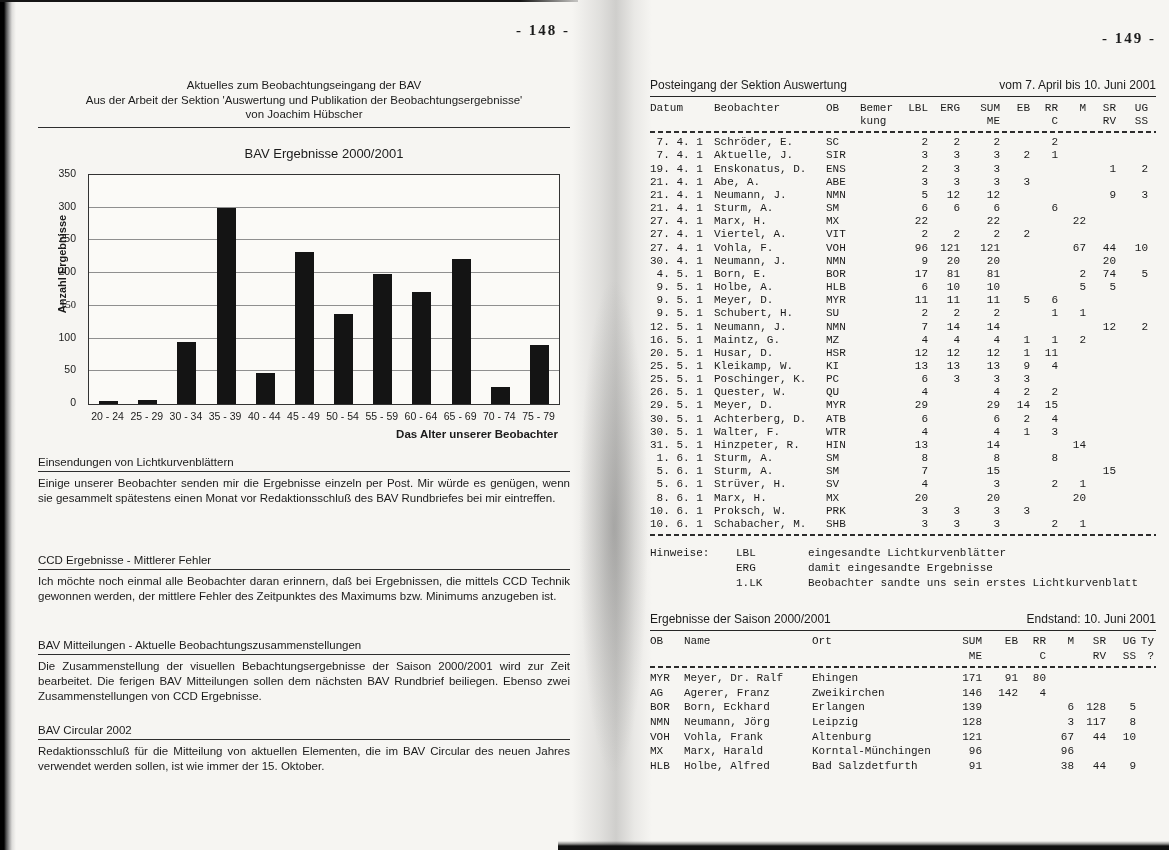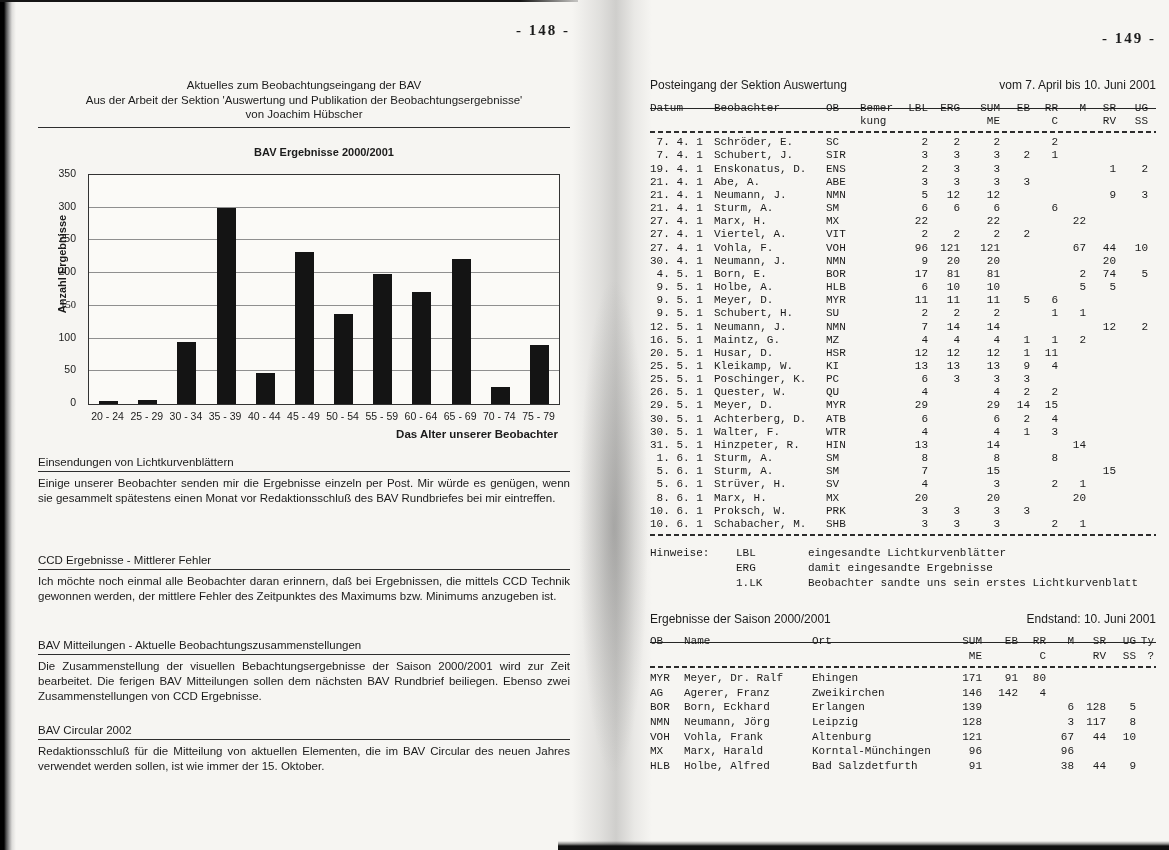"Posteingang der Sektion Auswertung" .sechead-row { padding-bottom: 16px -> 4px }
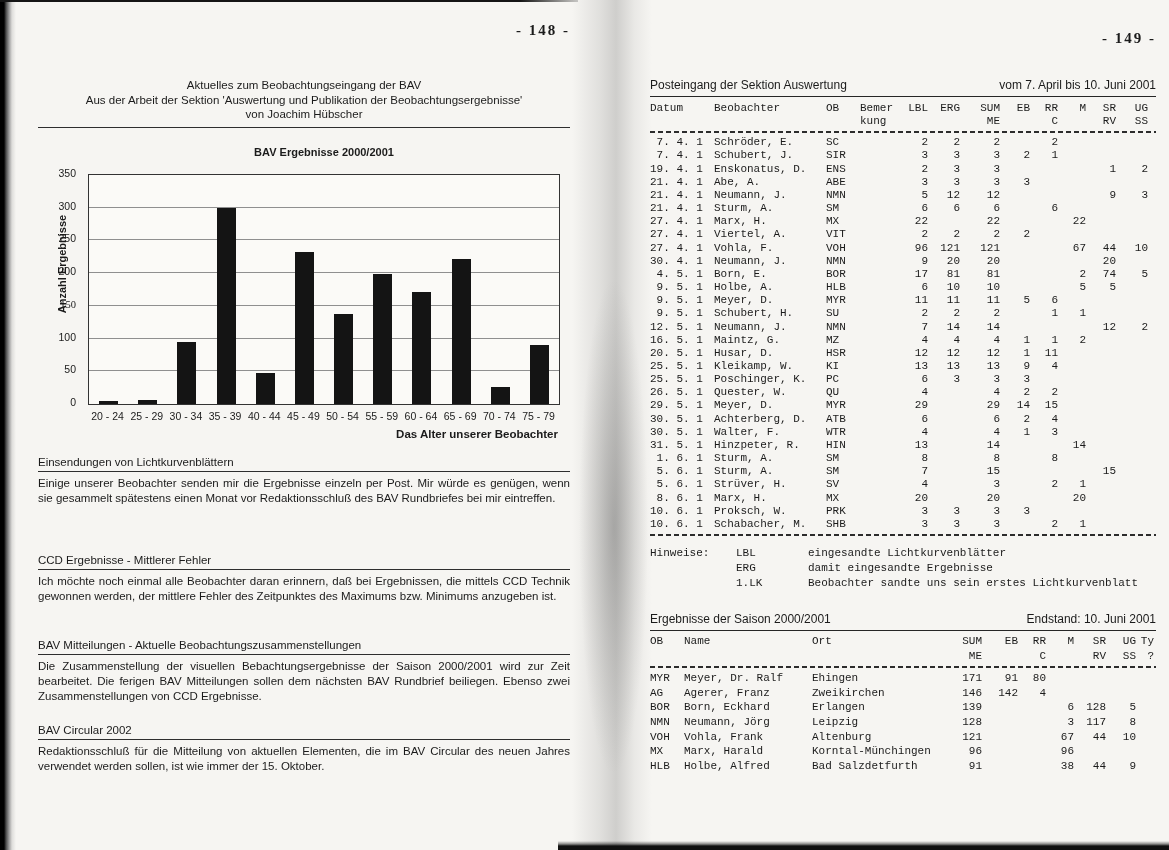"BAV Ergebnisse 2000/2001" #chart-title { font-size: 11px -> 13px; font-weight: bold -> normal }
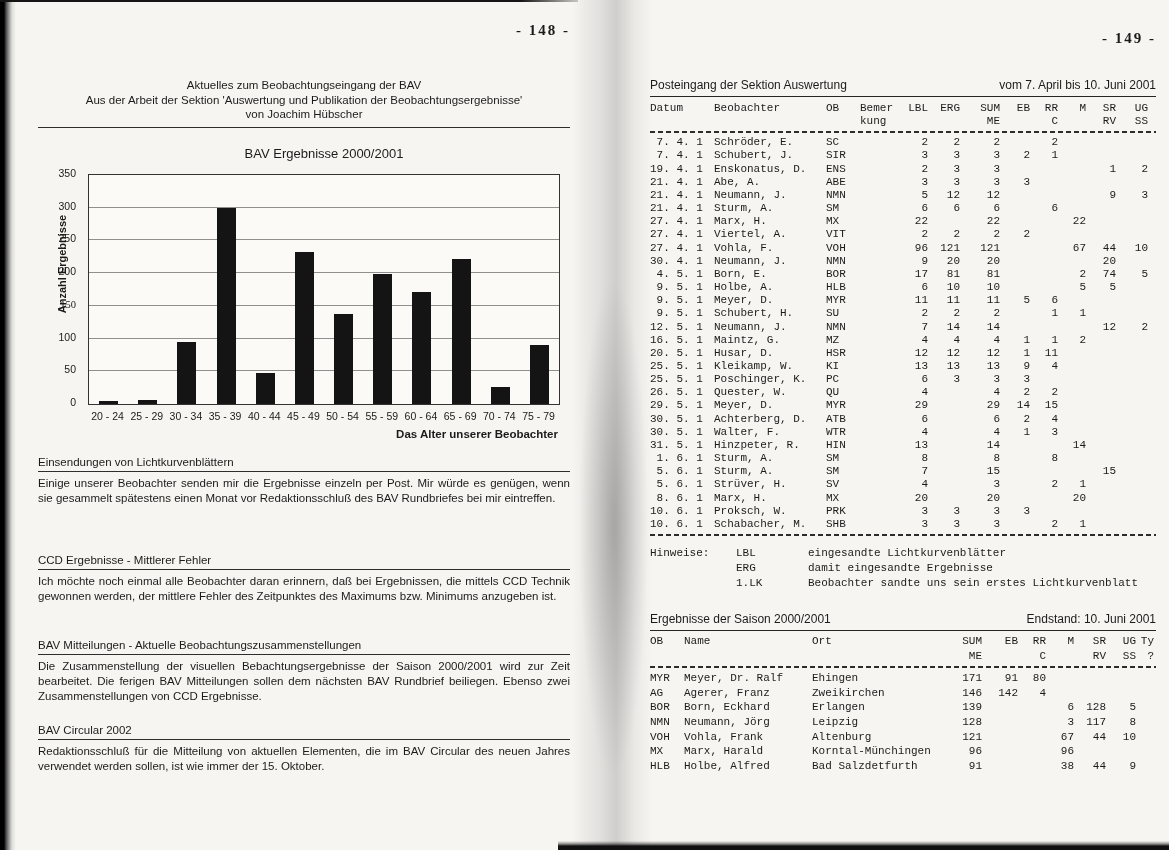"Schubert, J." span { text: Schubert -> Aktuelle }
